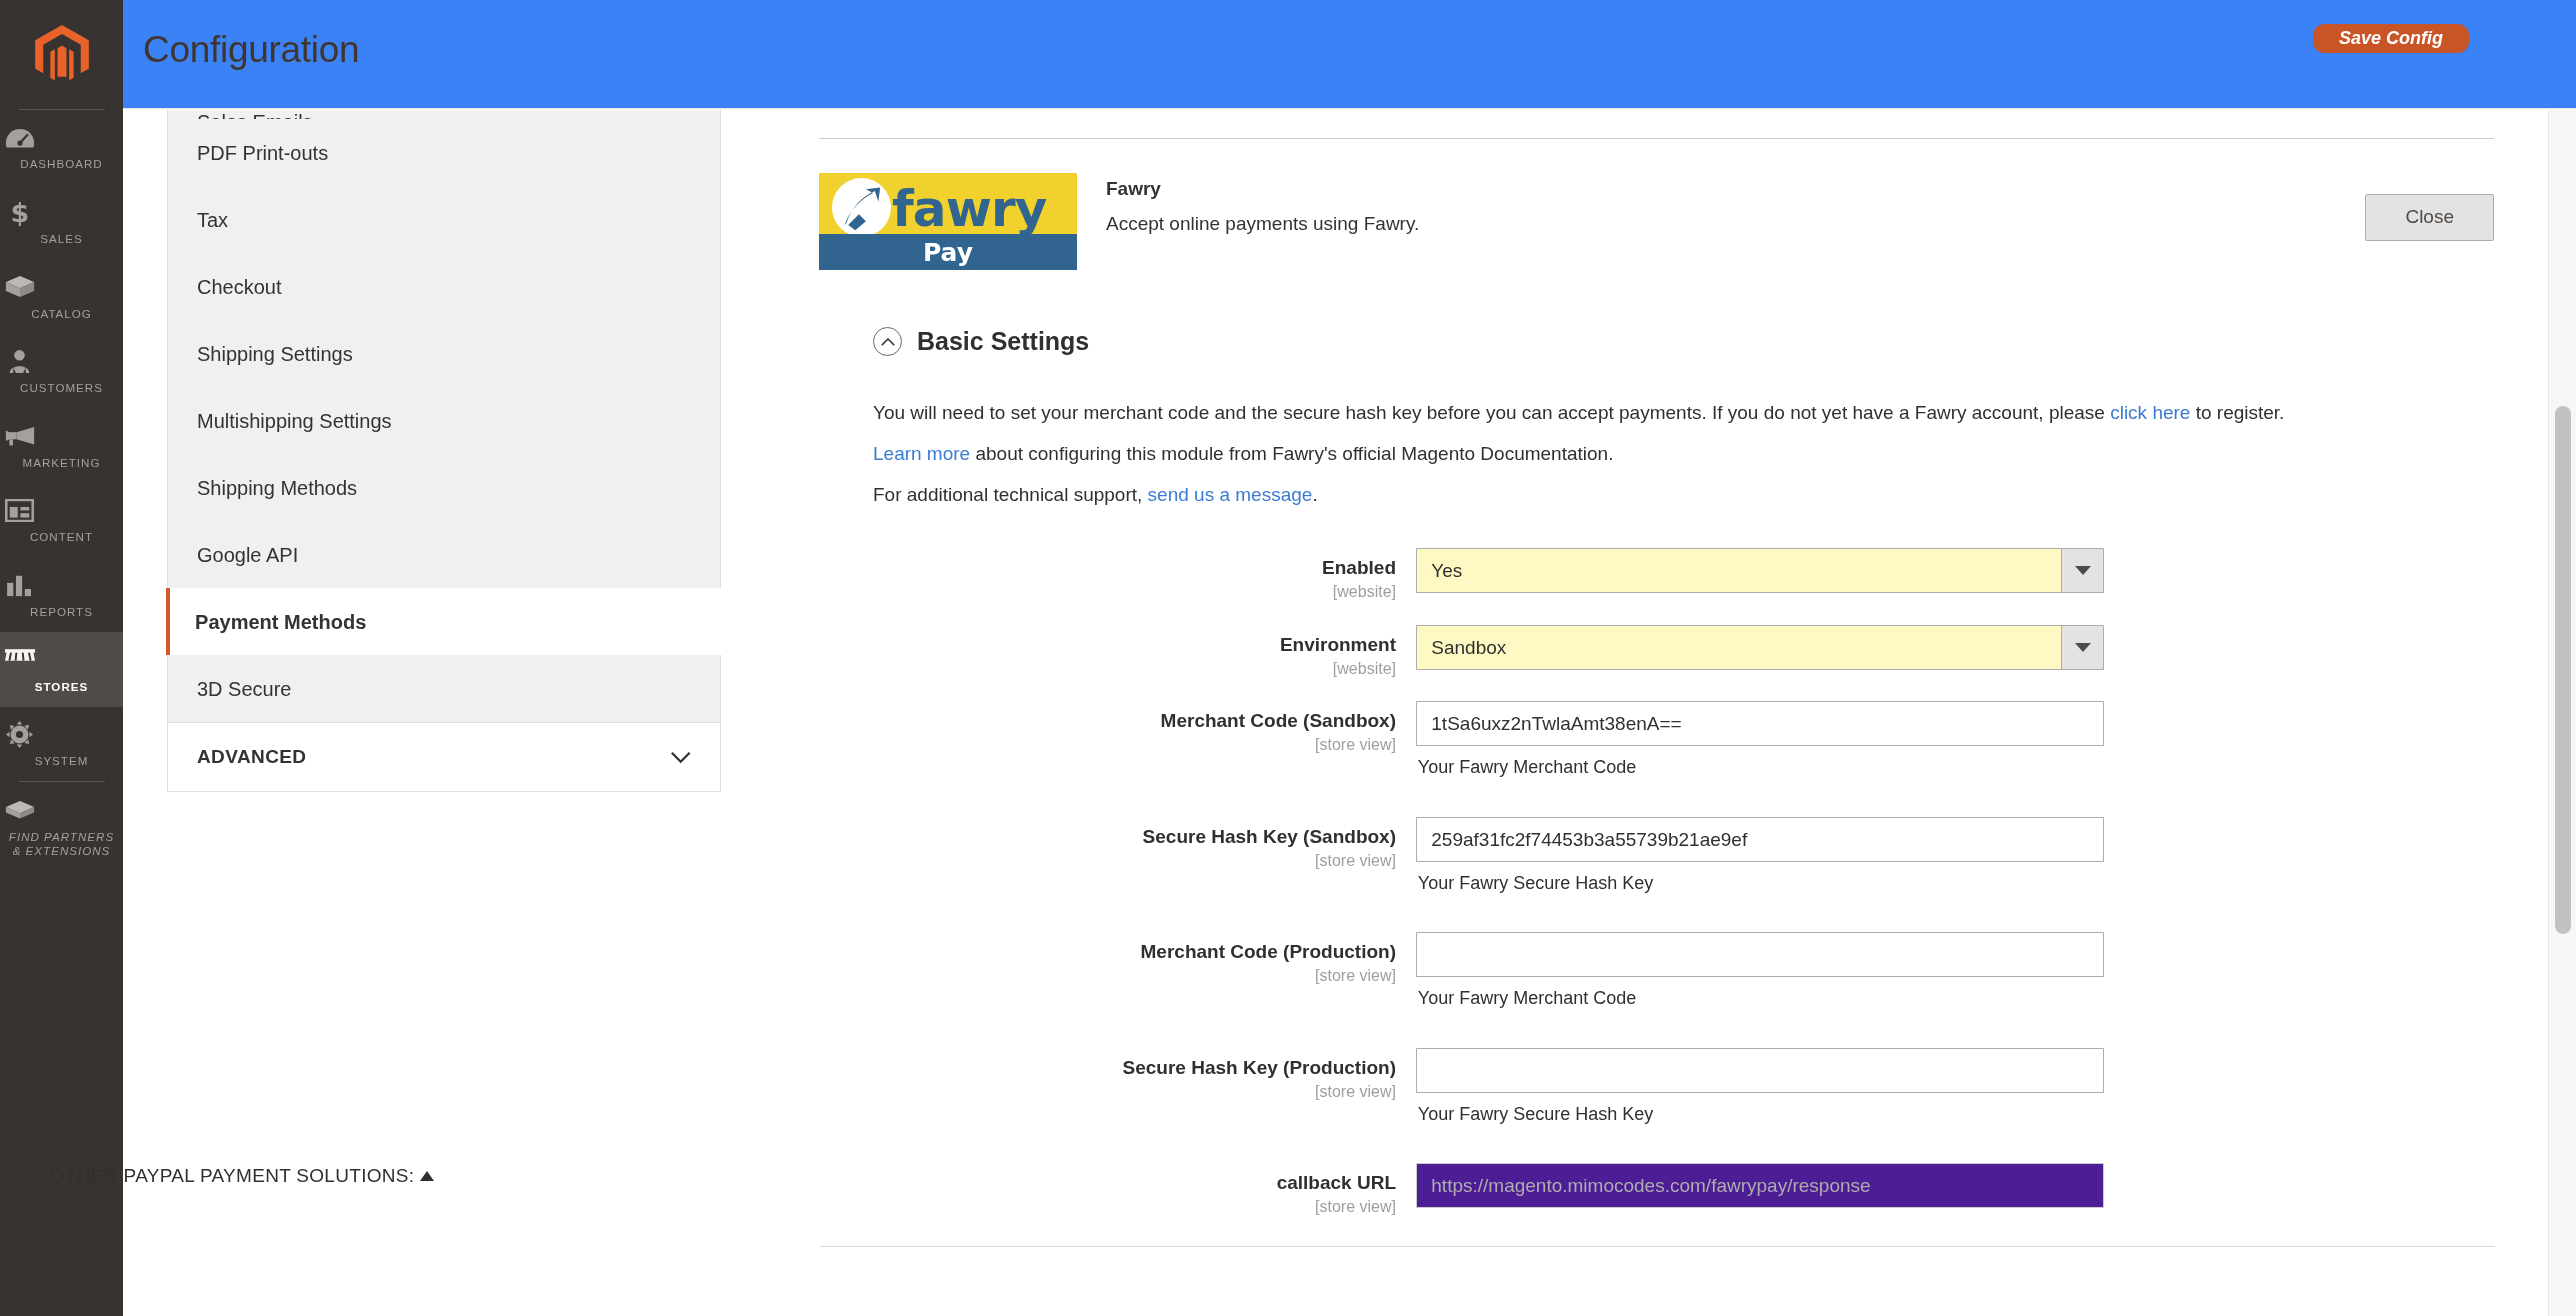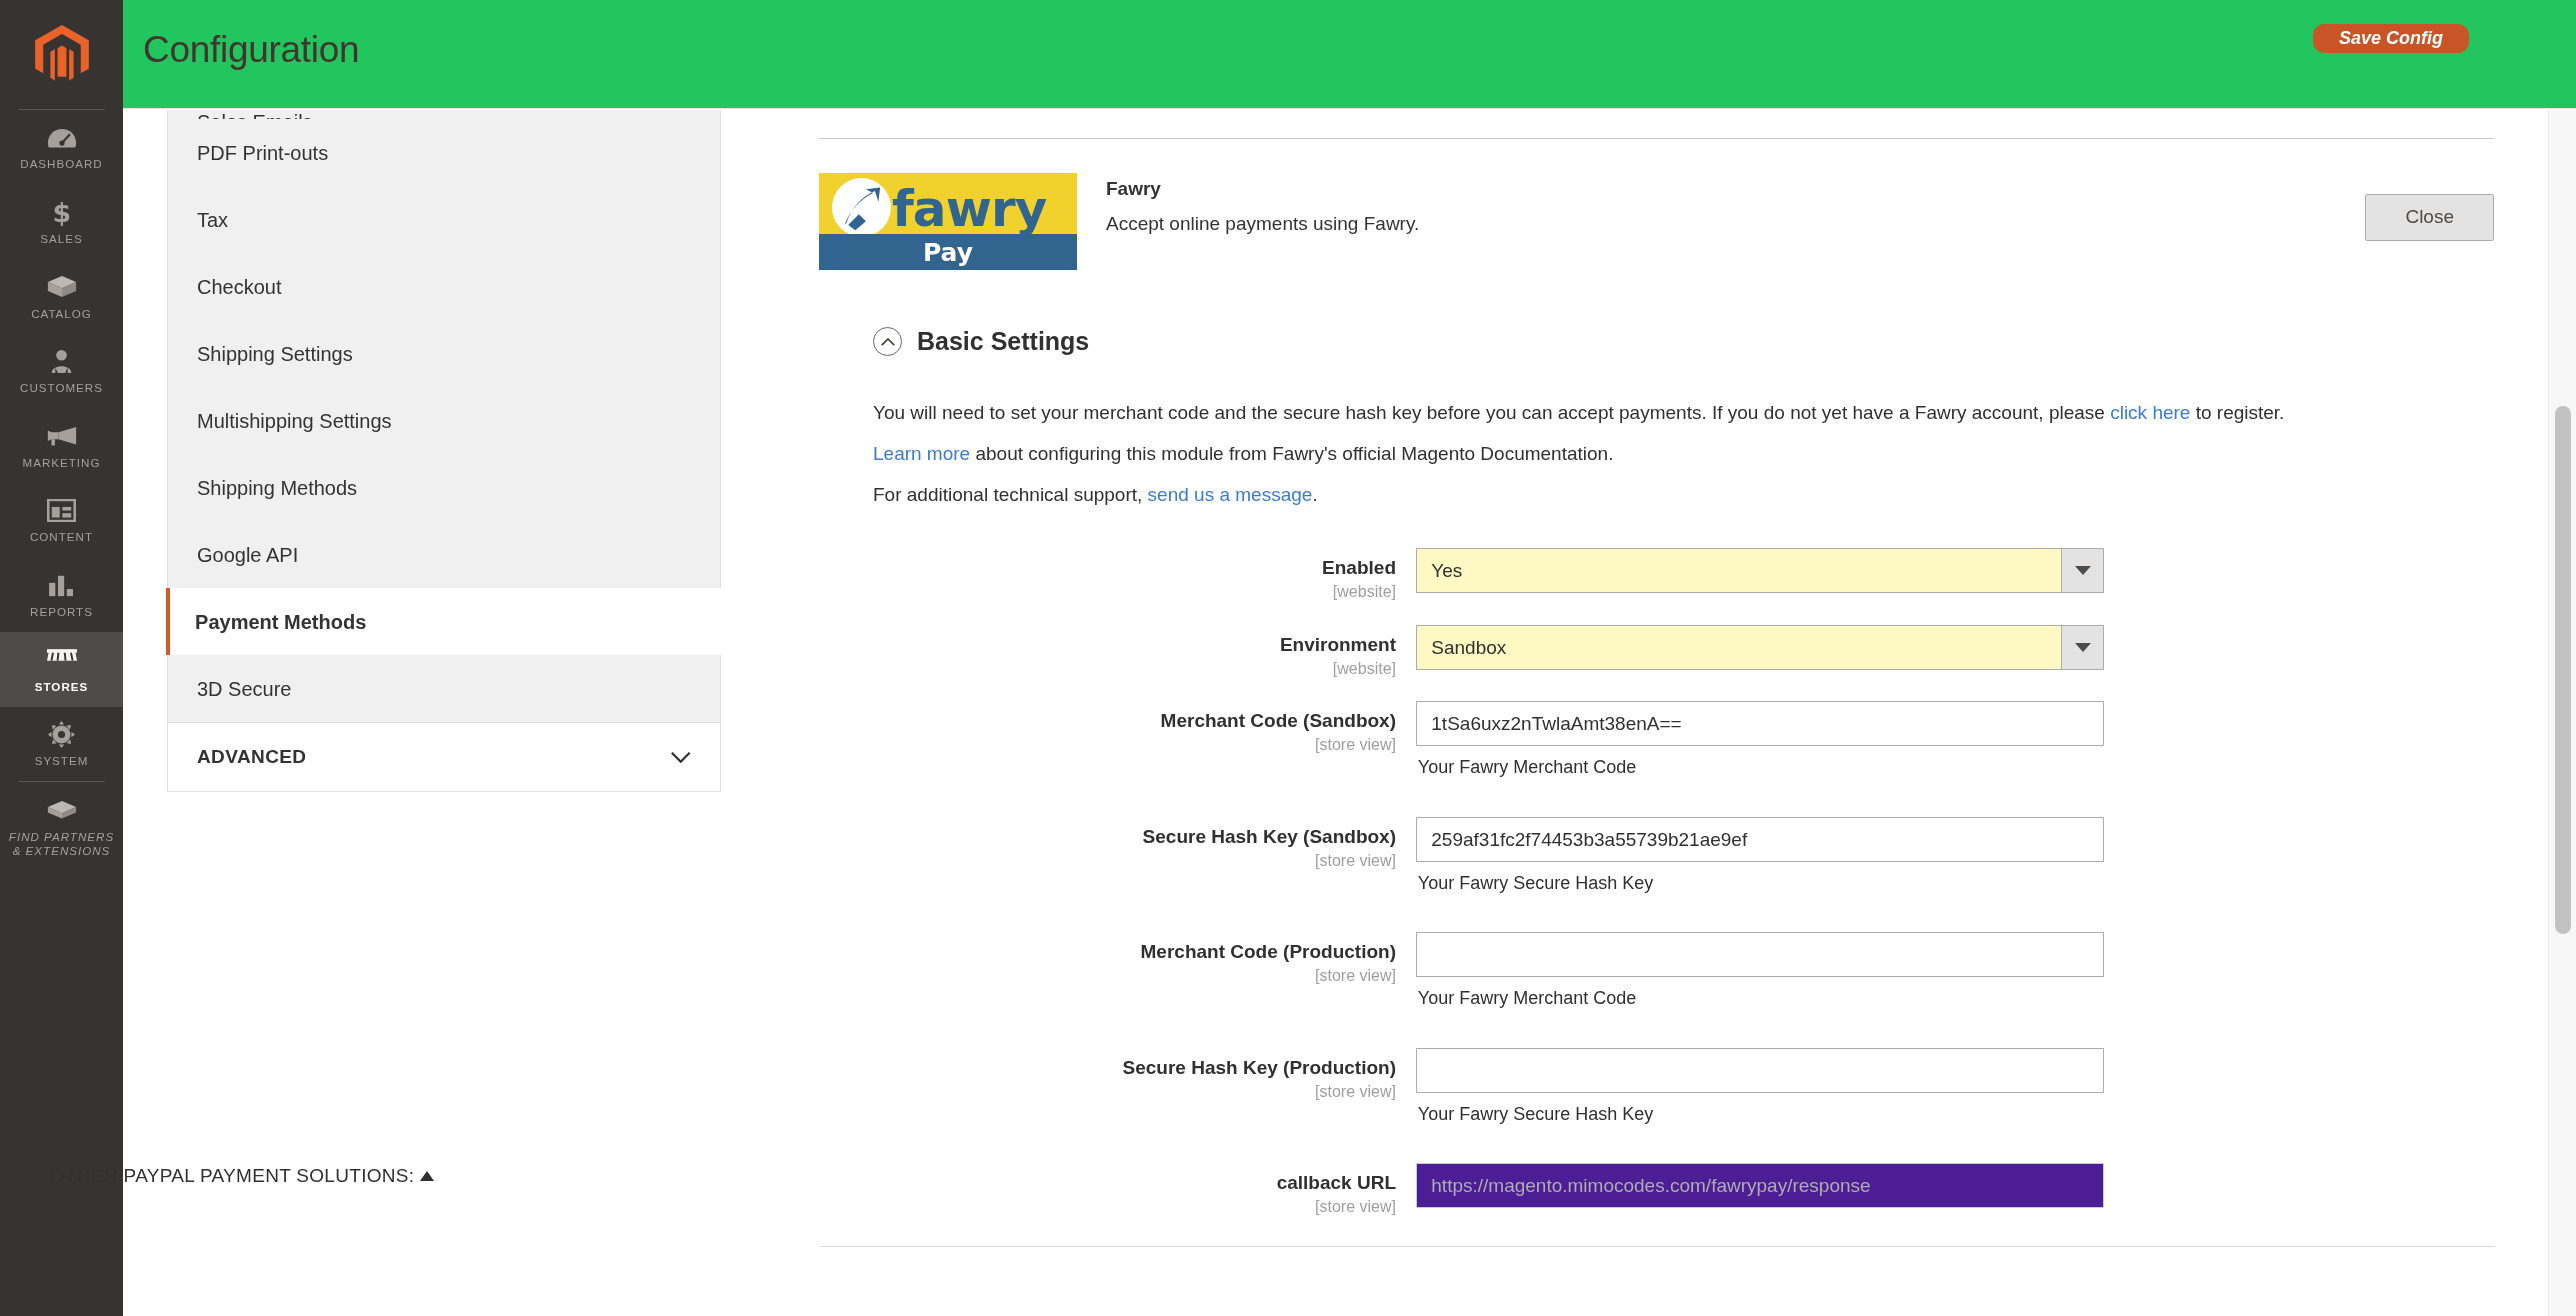"Configuration" .page-header { background: #22c55e -> #3b82f6 }
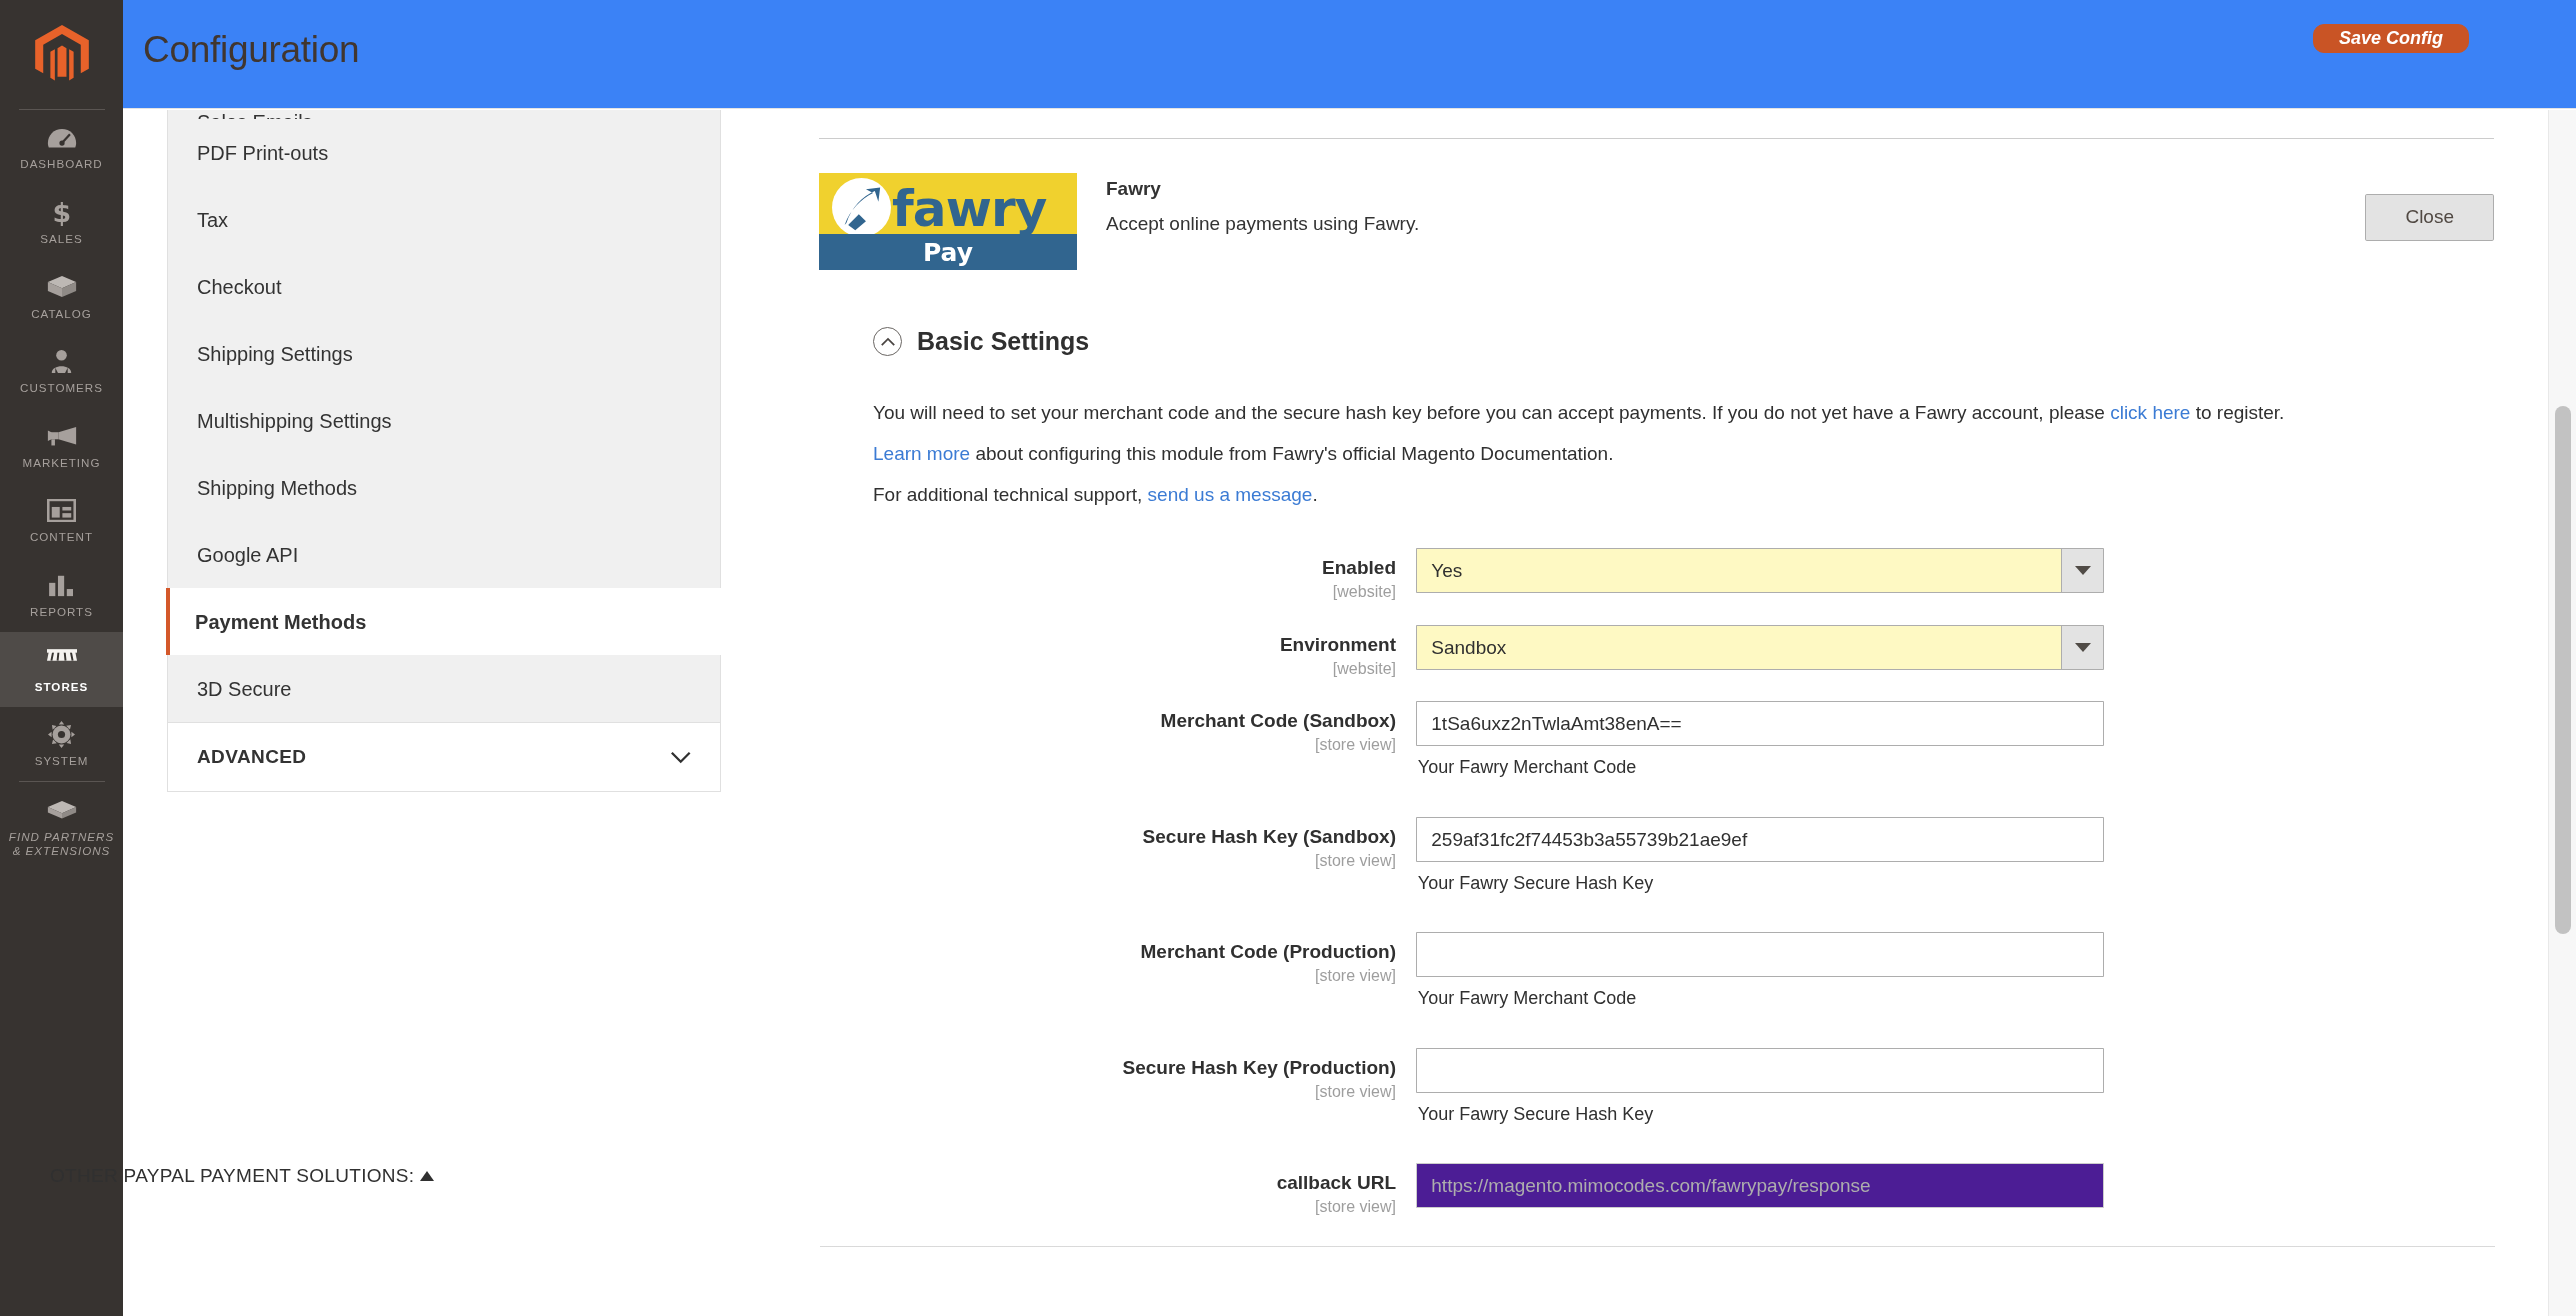"DASHBOARD" .nav-item { align-items: center -> none }
